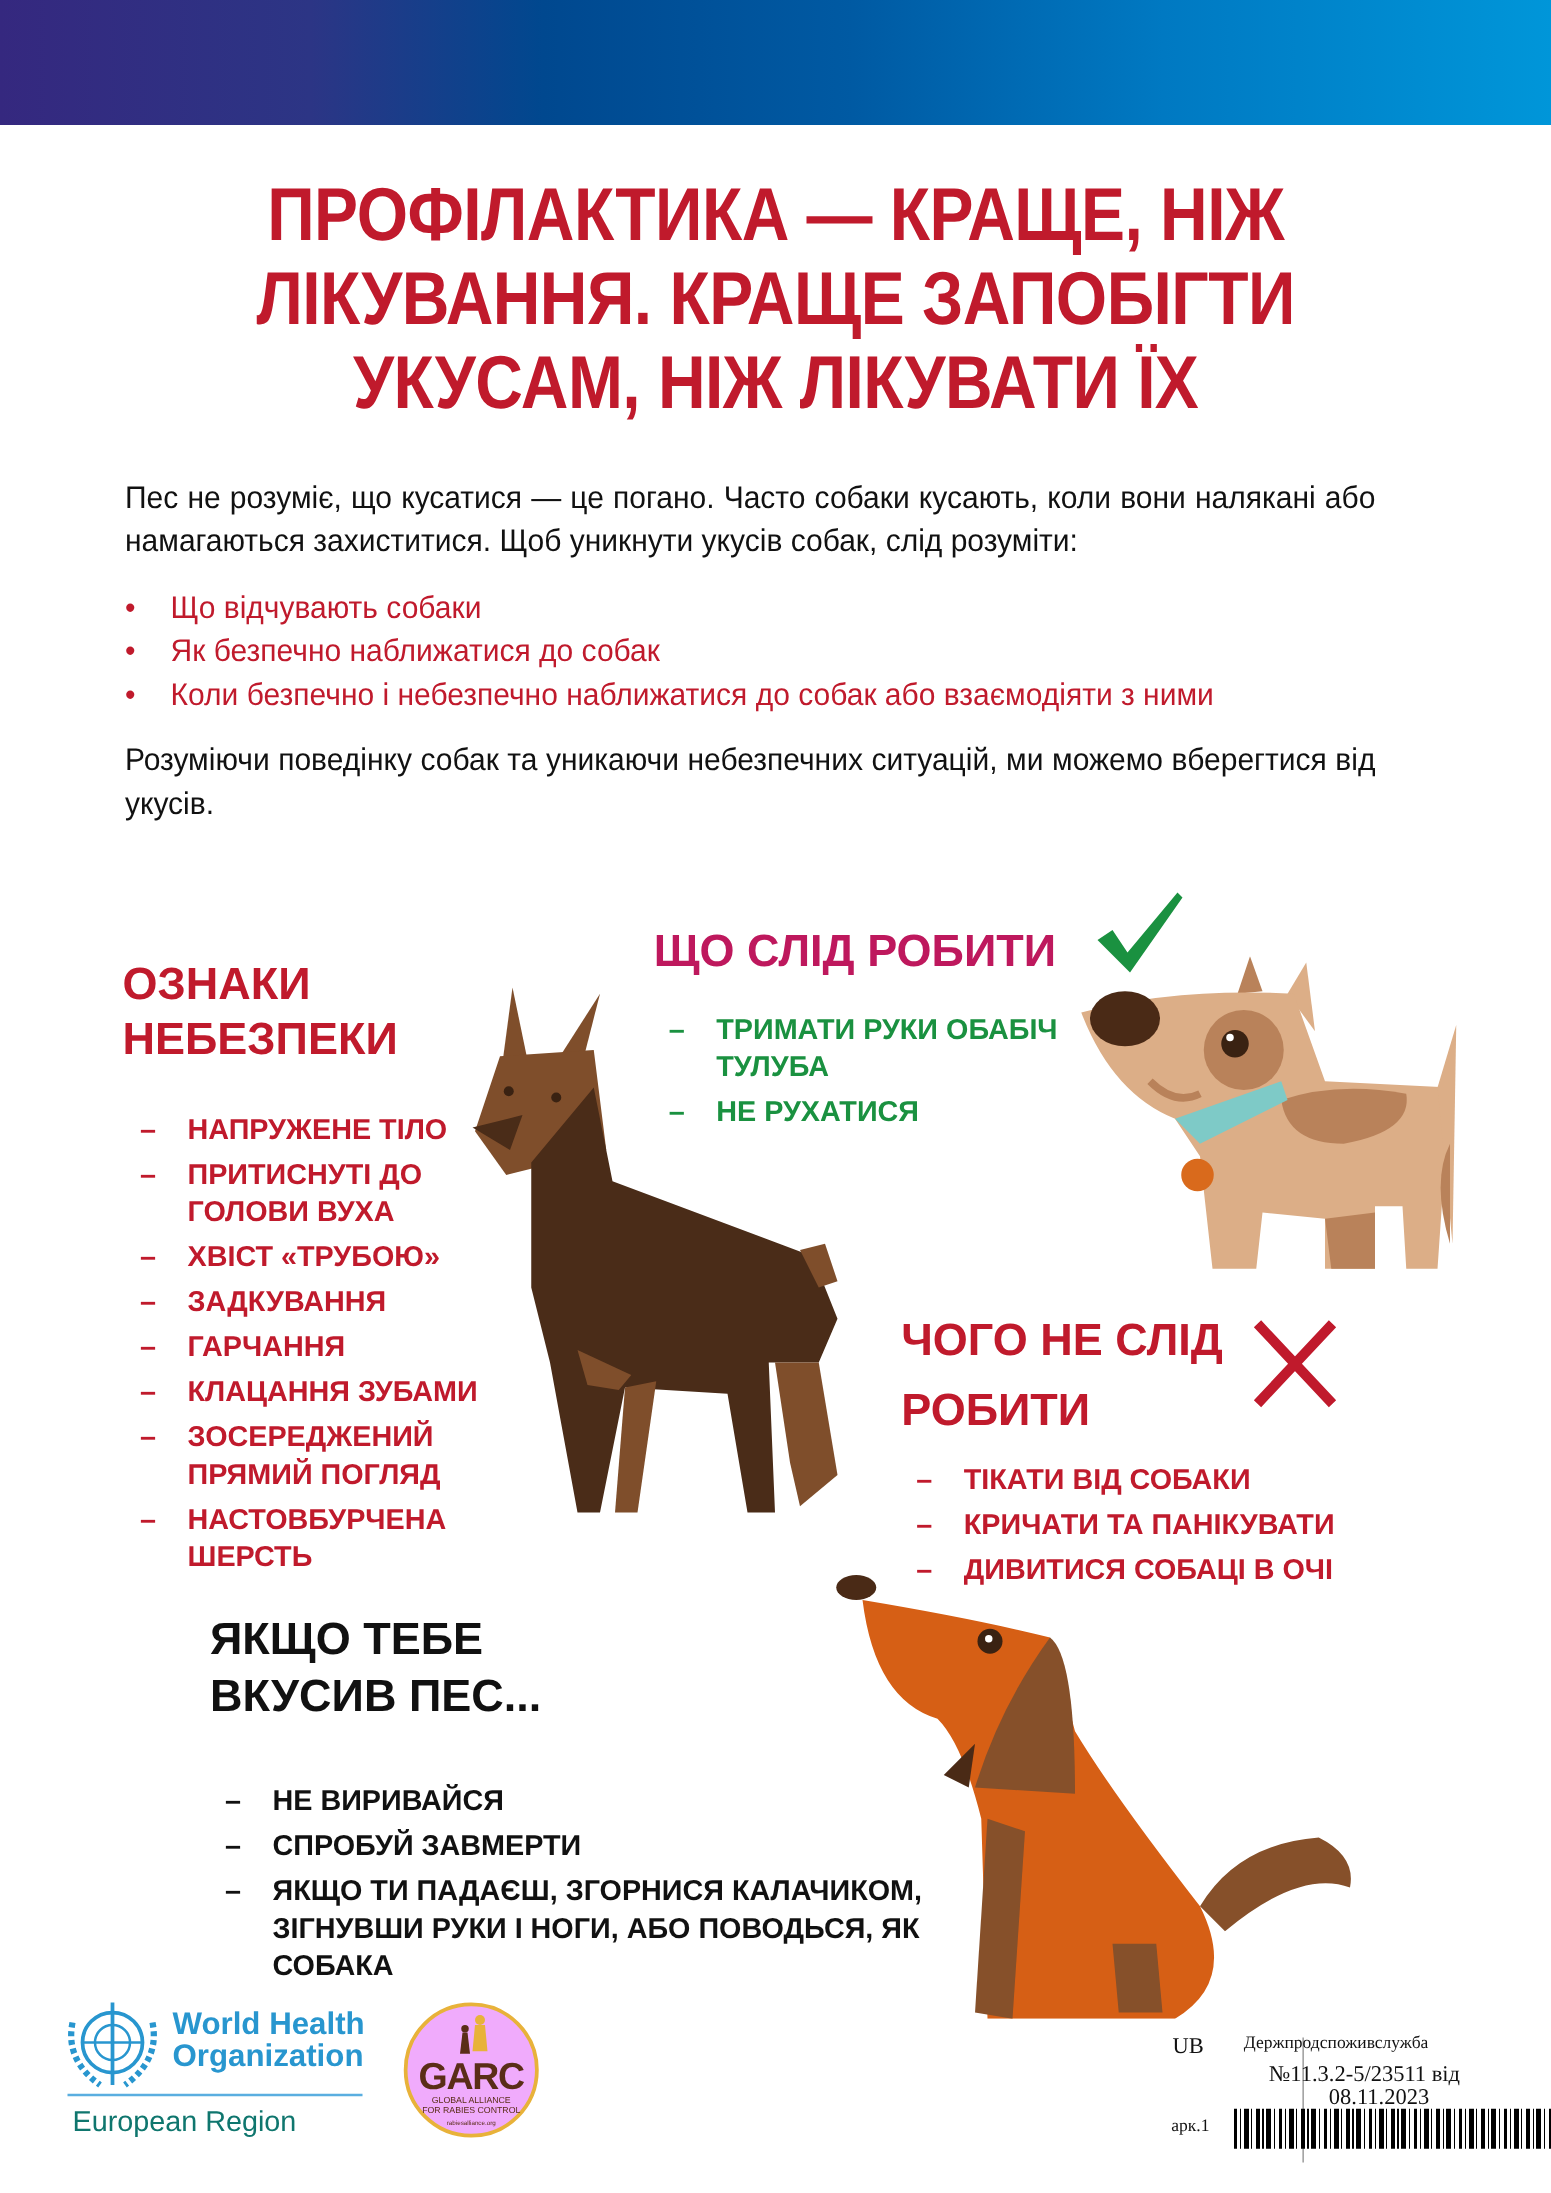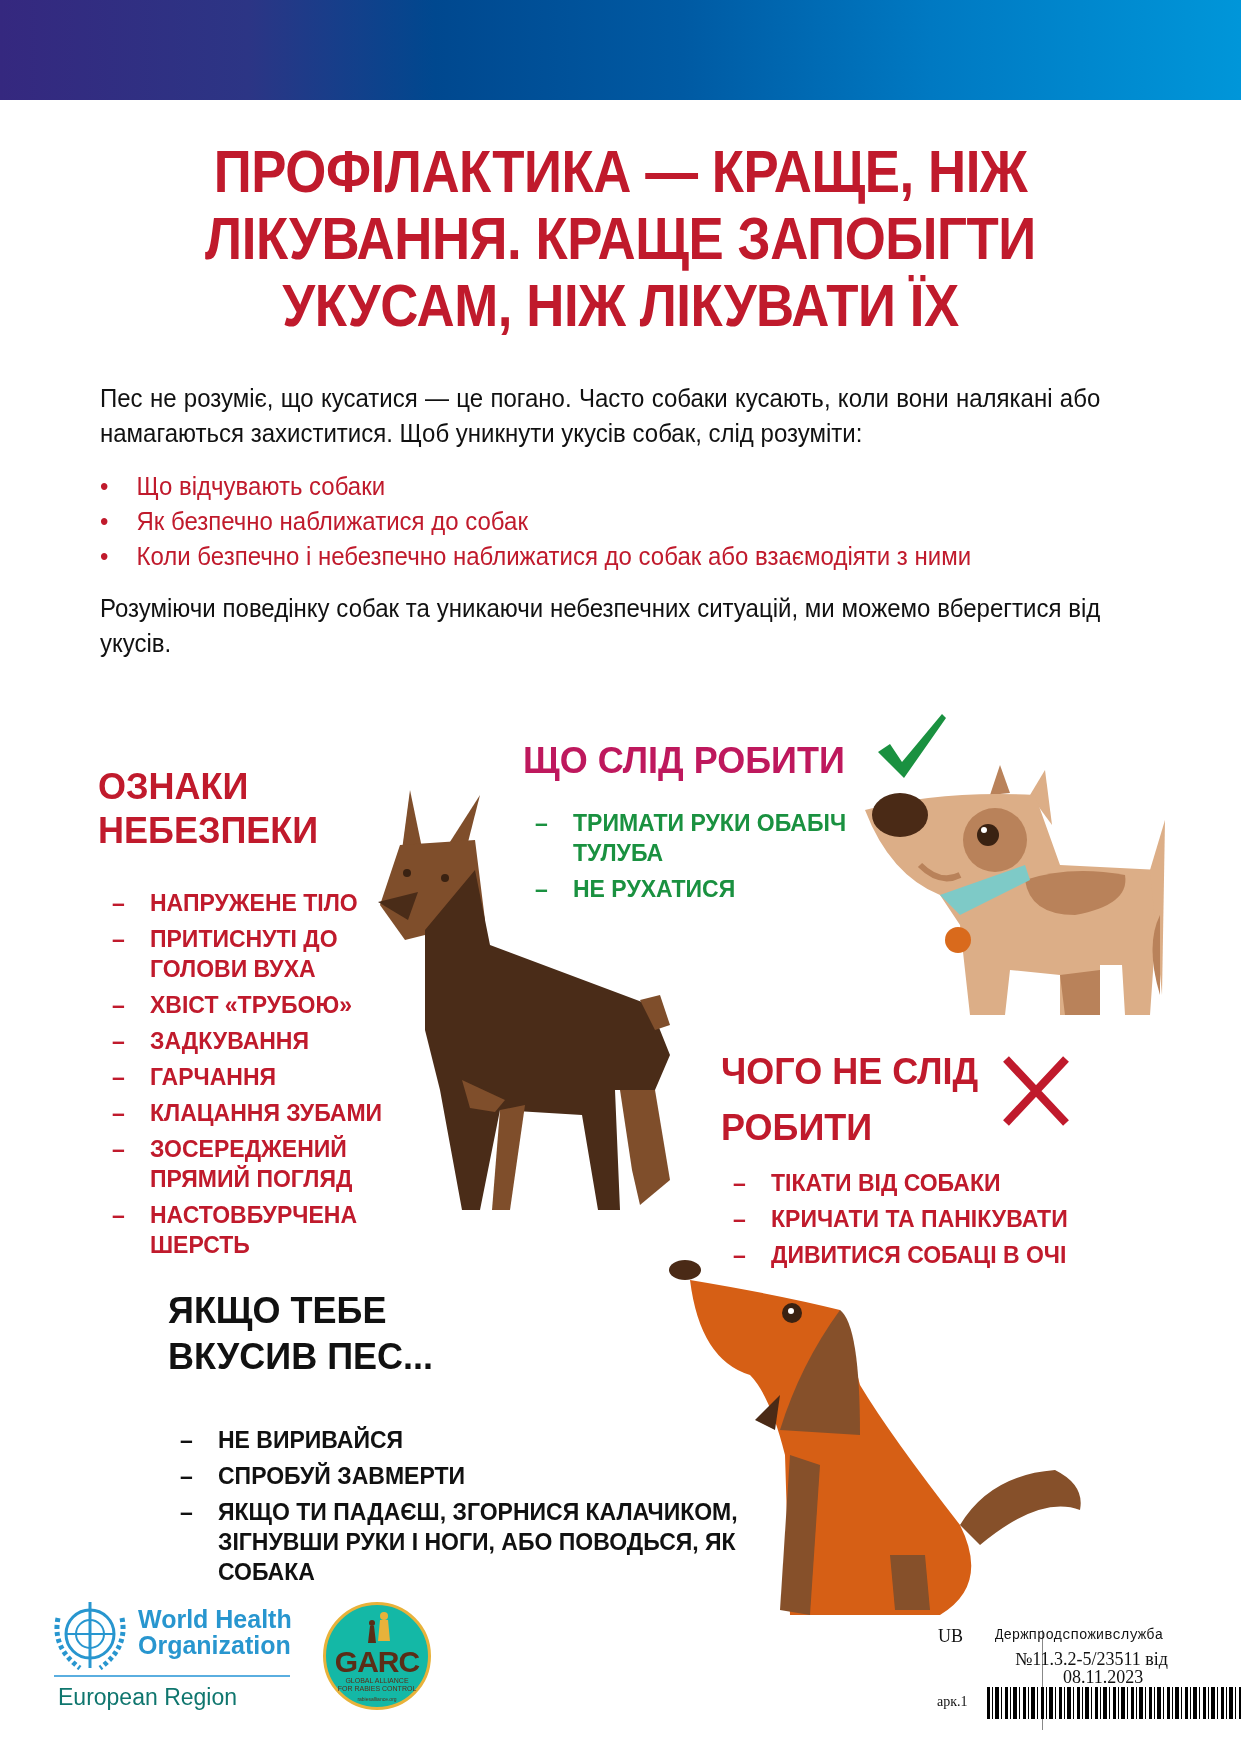"Держпродспоживслужба" .stamp-org { font-family: Liberation Mono, monospace -> none }
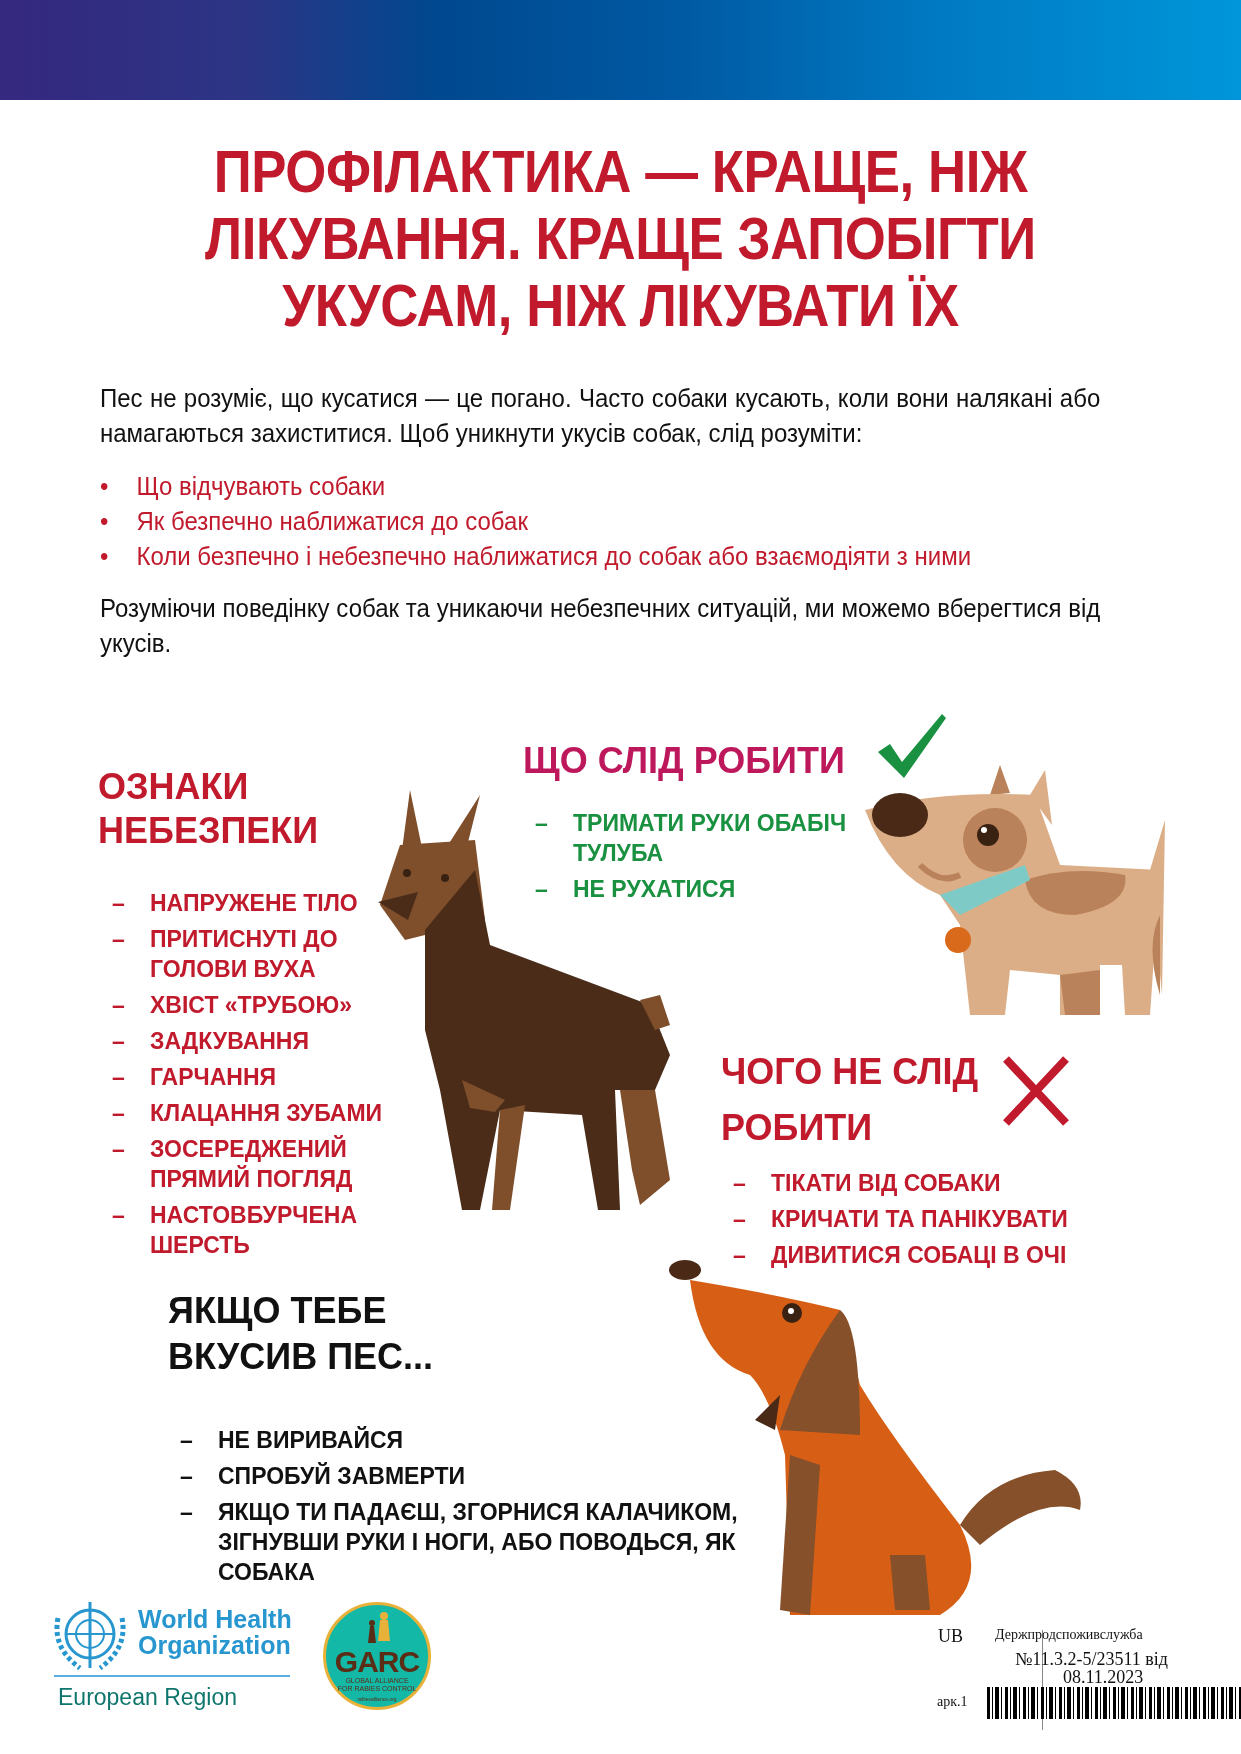"GARC" .garc { background: #14b8a6 -> #f0abfc }
